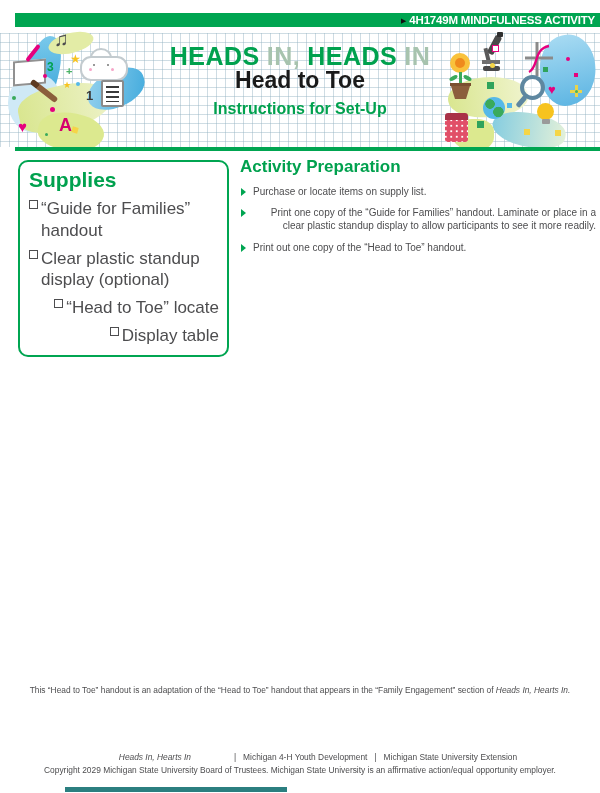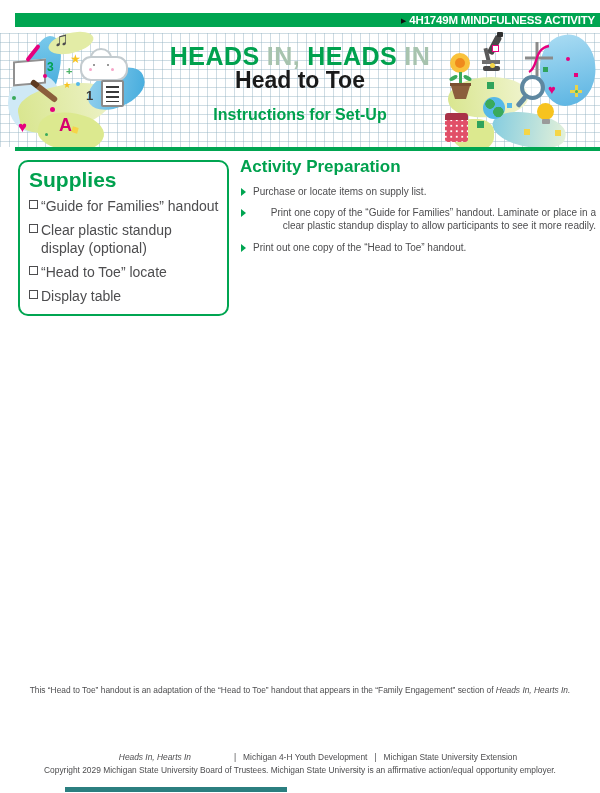"Instructions for Set-Up" .title3 { margin-top: 15px -> 9px }
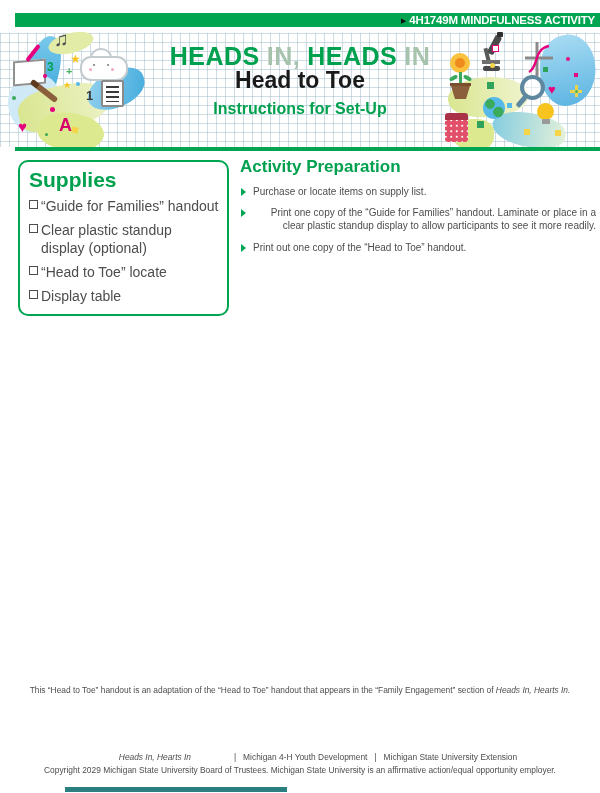"“Guide for Families” handout" .supply-item { font-size: 14px -> 17px; justify-content: none -> flex-end }
